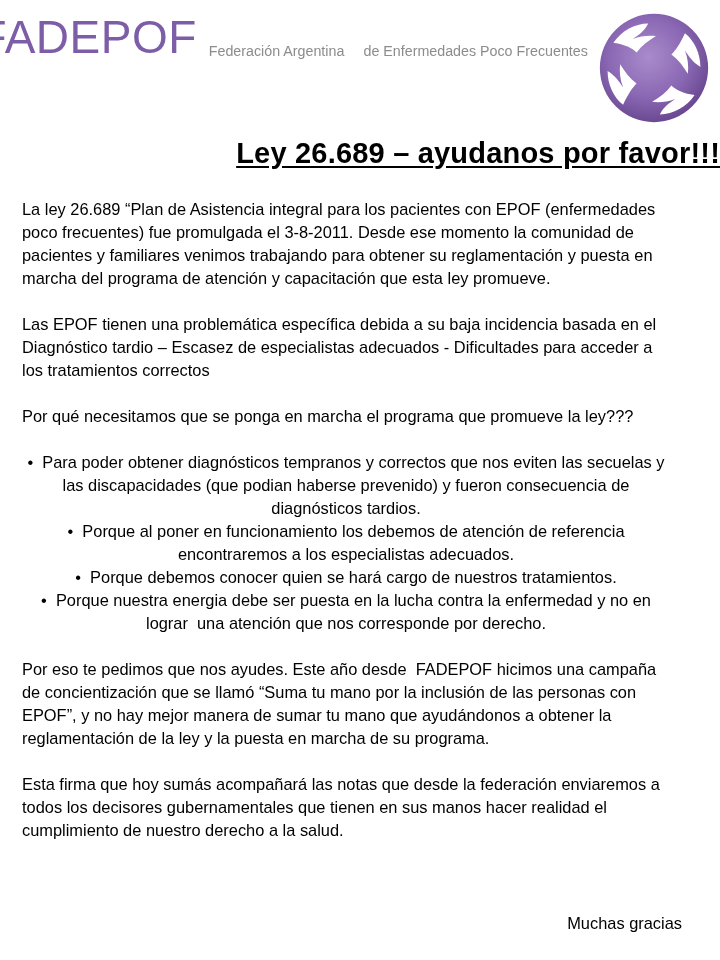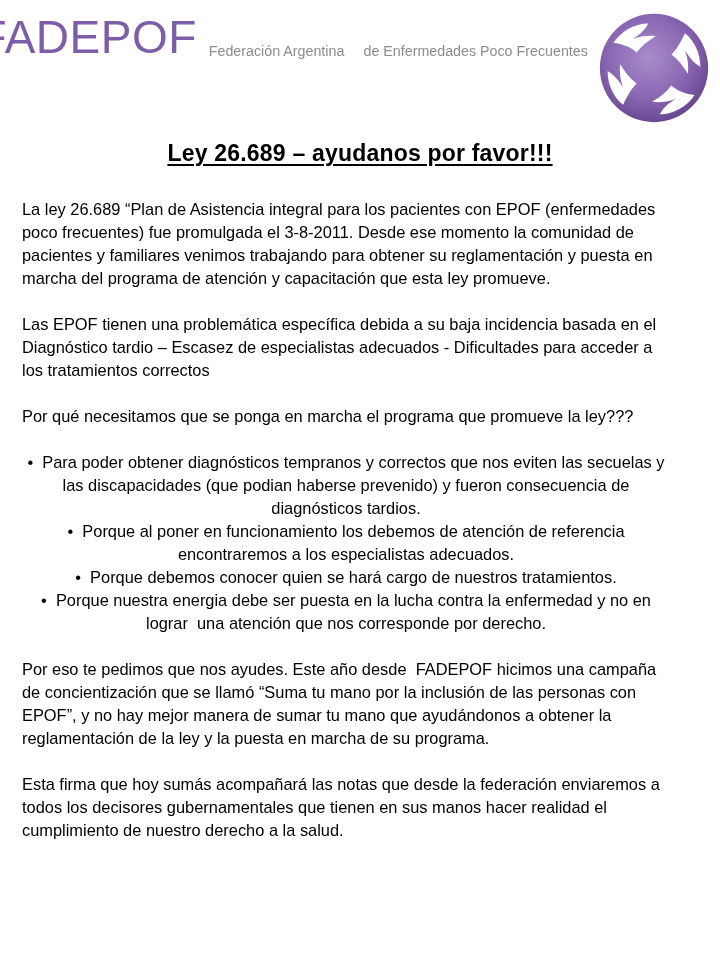"Ley 26.689 – ayudanos por" .doc-title { font-size: 23px -> 29px; text-align: center -> right }
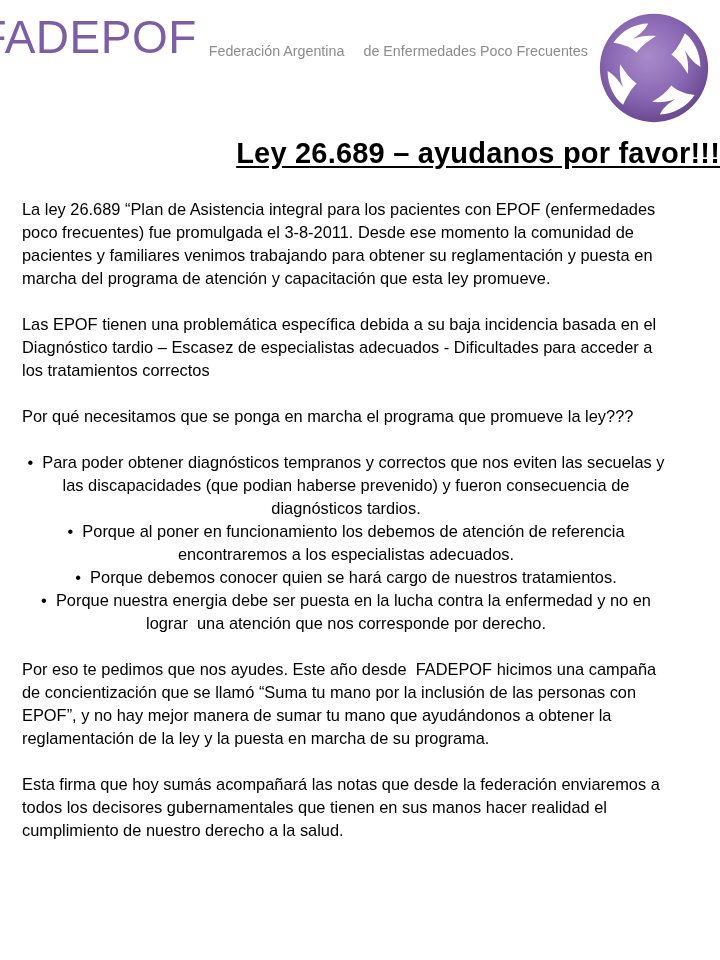"Muchas gracias" div.closing { html: none -> <div>Muchas gracias</div> }
